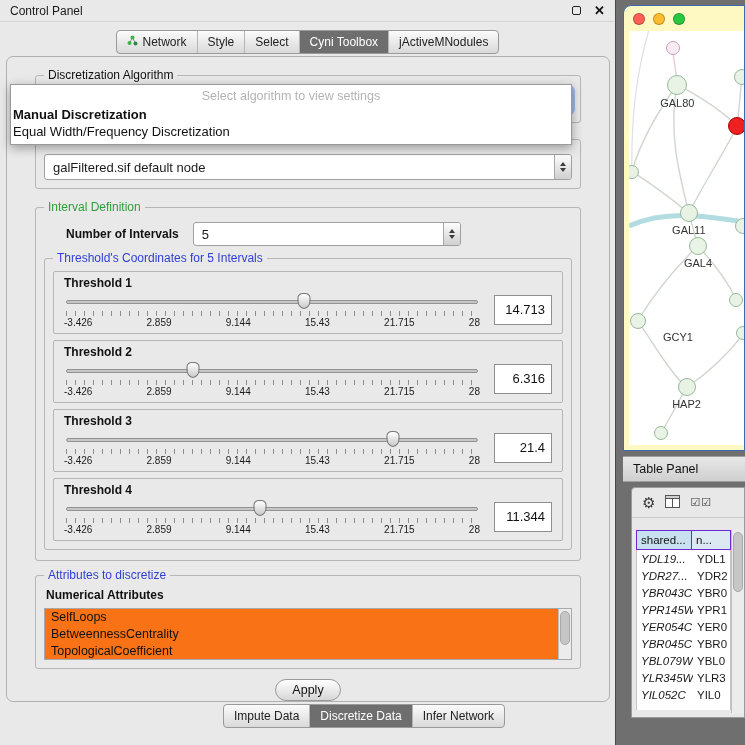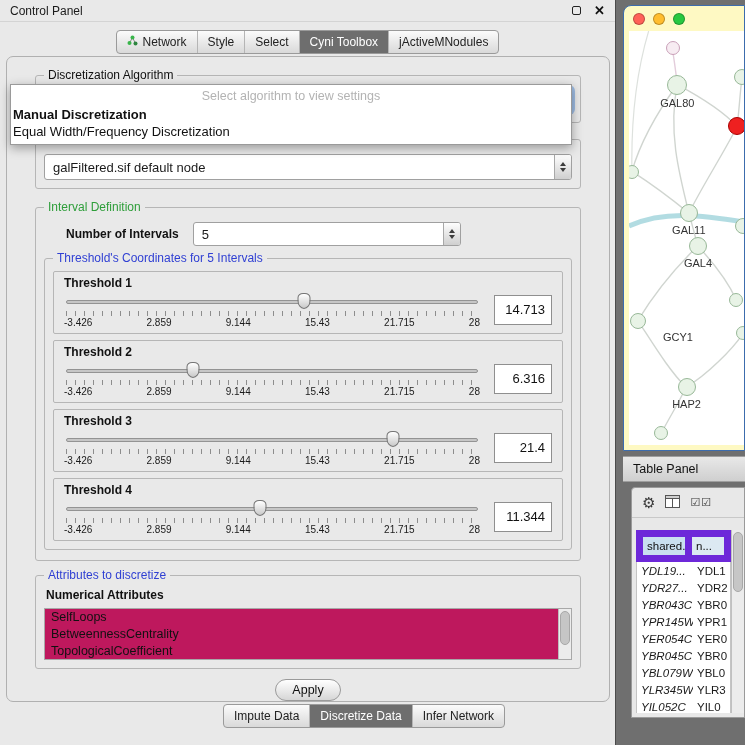"shared..." .th-cell { border: 7px solid #6d28d9 -> 1px solid #6d28d9 }
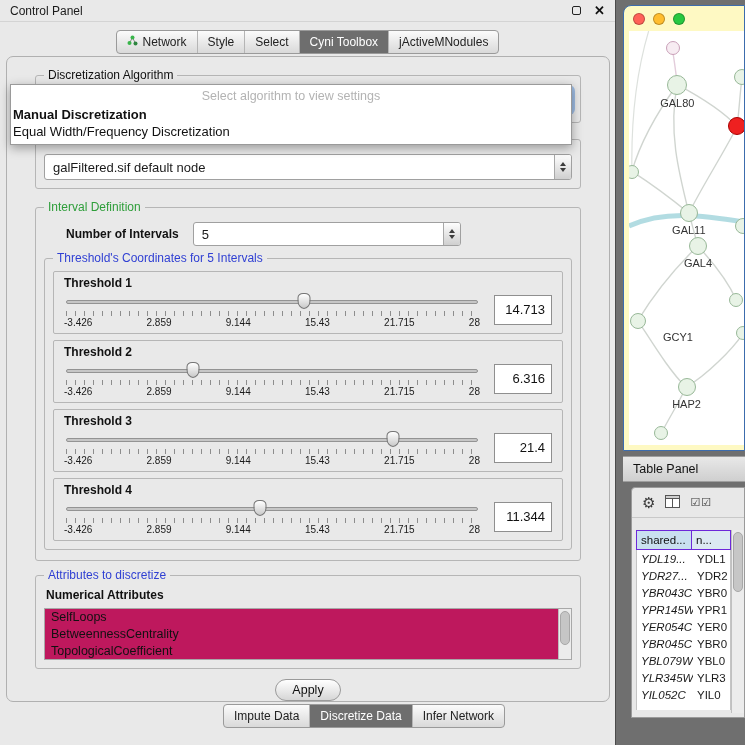"SelfLoops" .attr-list { background: #be185d -> #f97316 }
